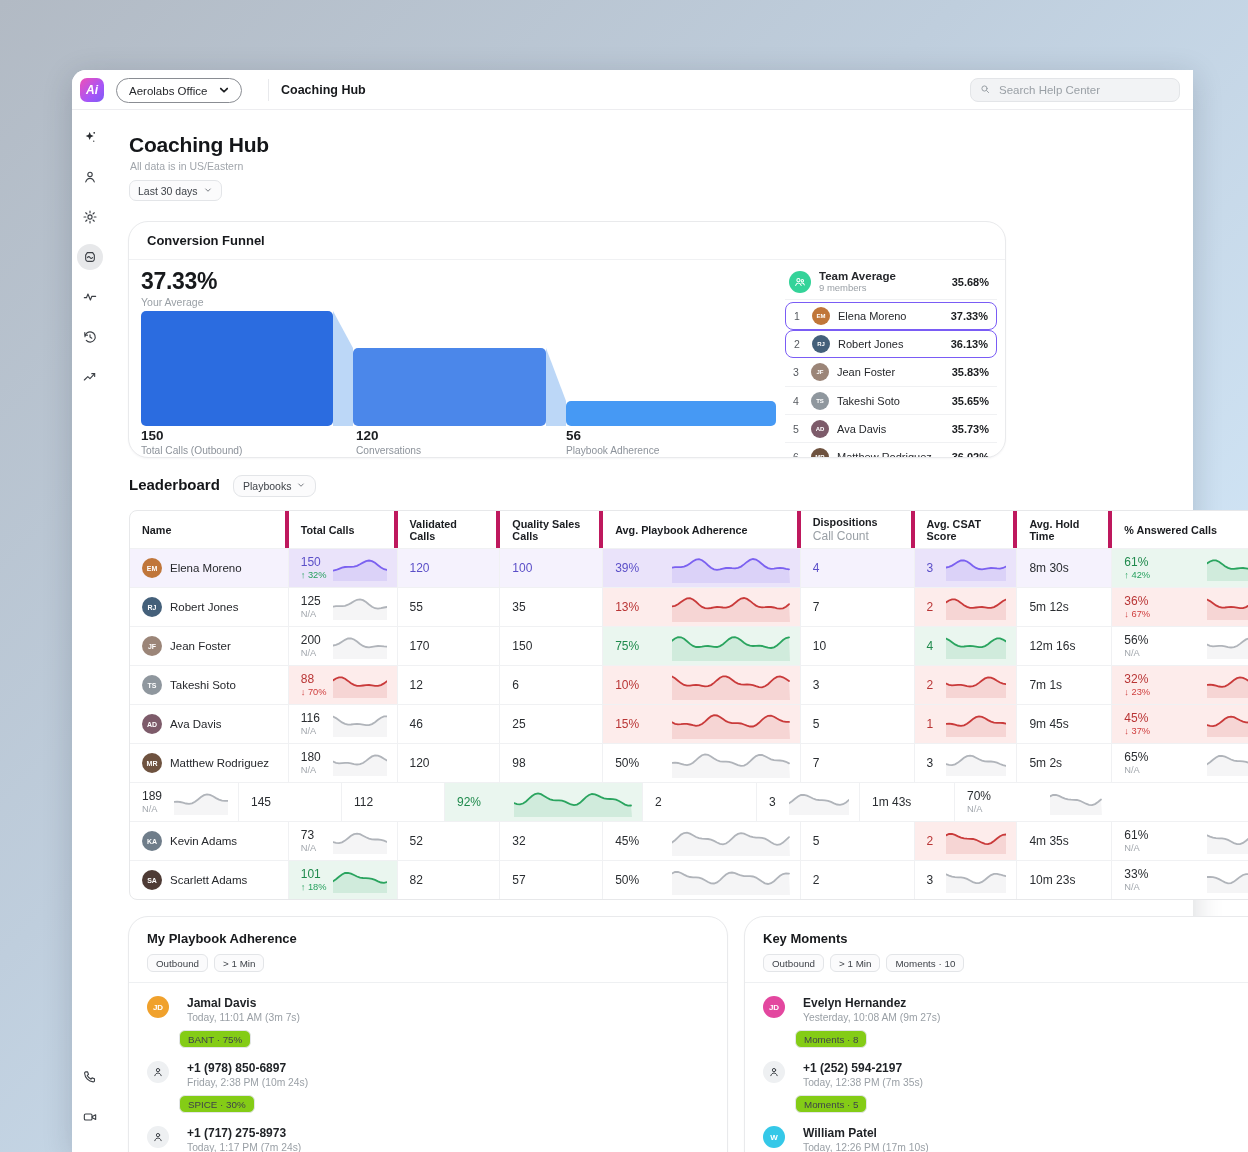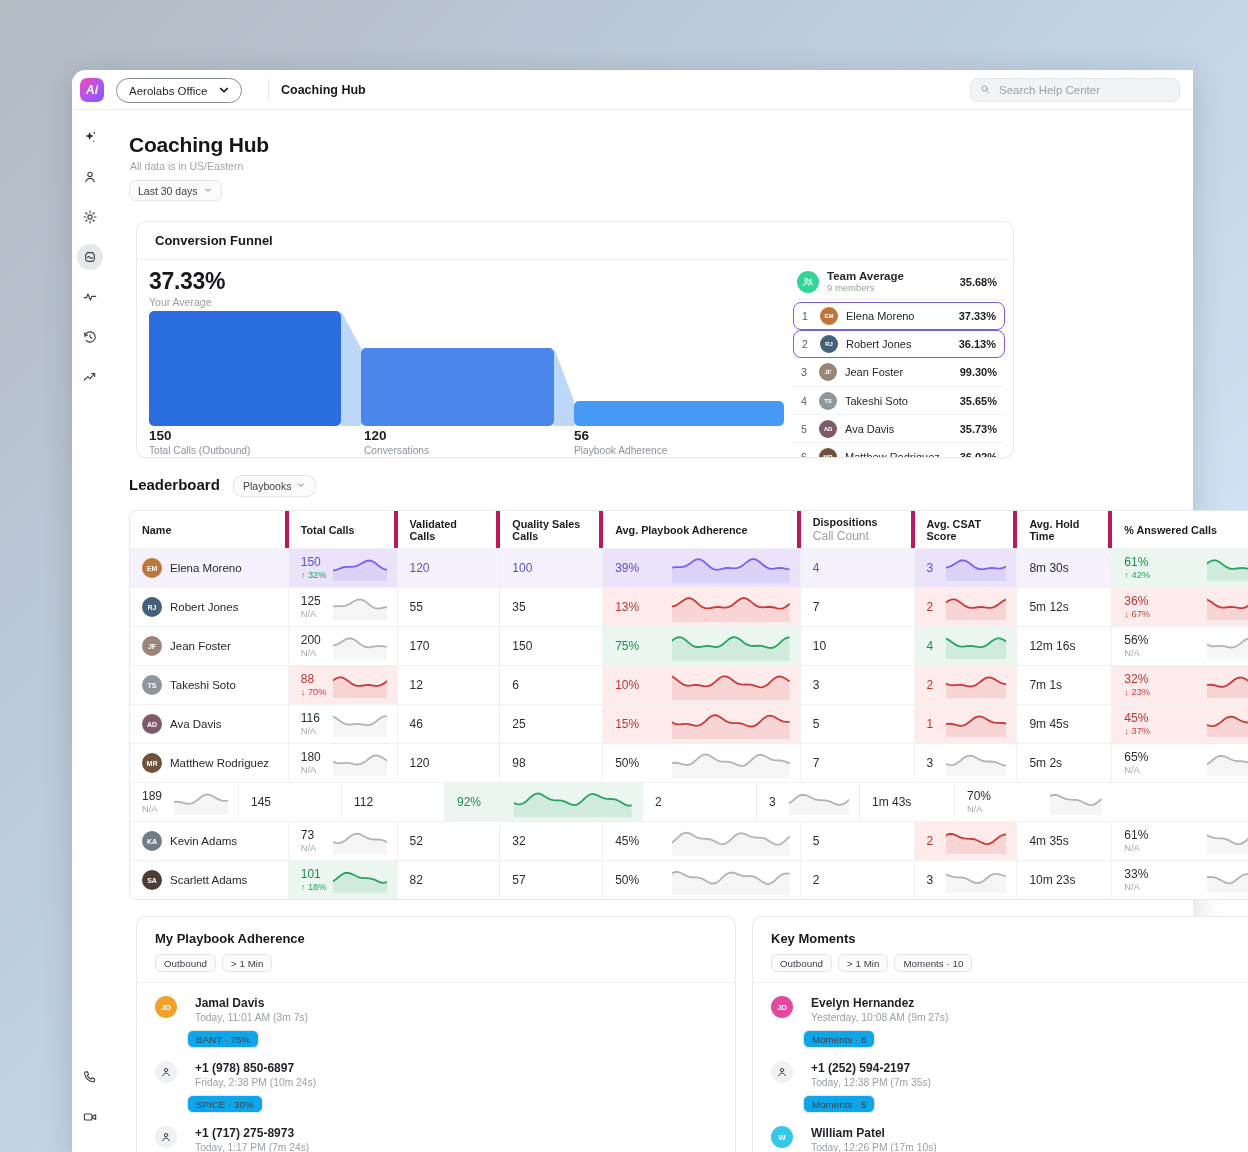"Conversion Funnel" .card { border-radius: 10px -> 20px; margin-left: 8px -> none }
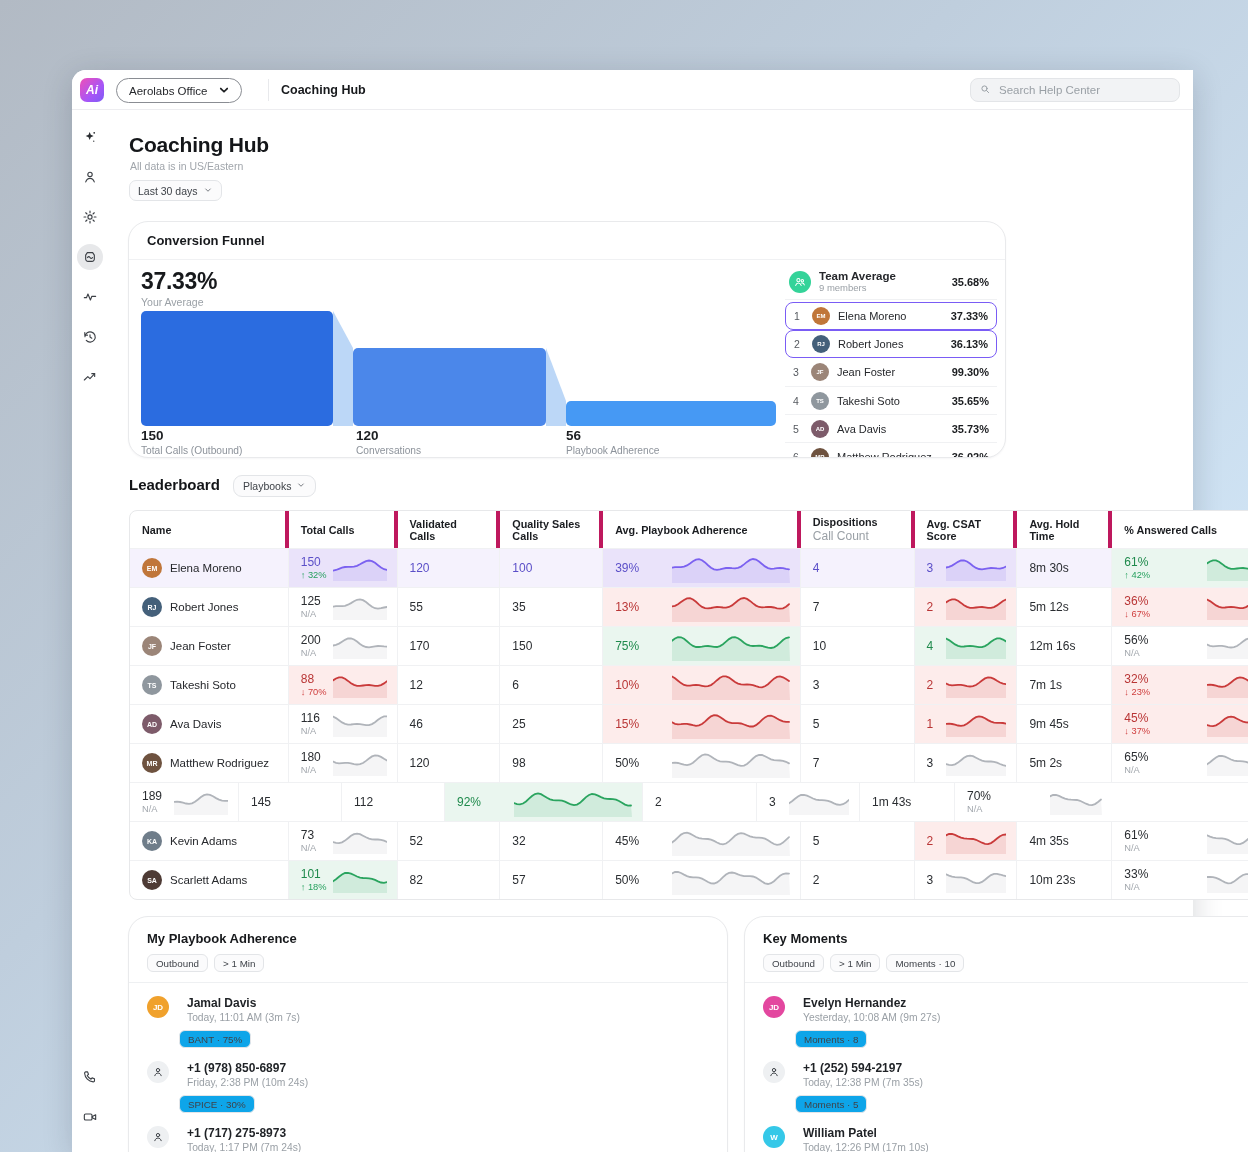"99.30%" span.rk-pct { text: 99.30% -> 35.83% }
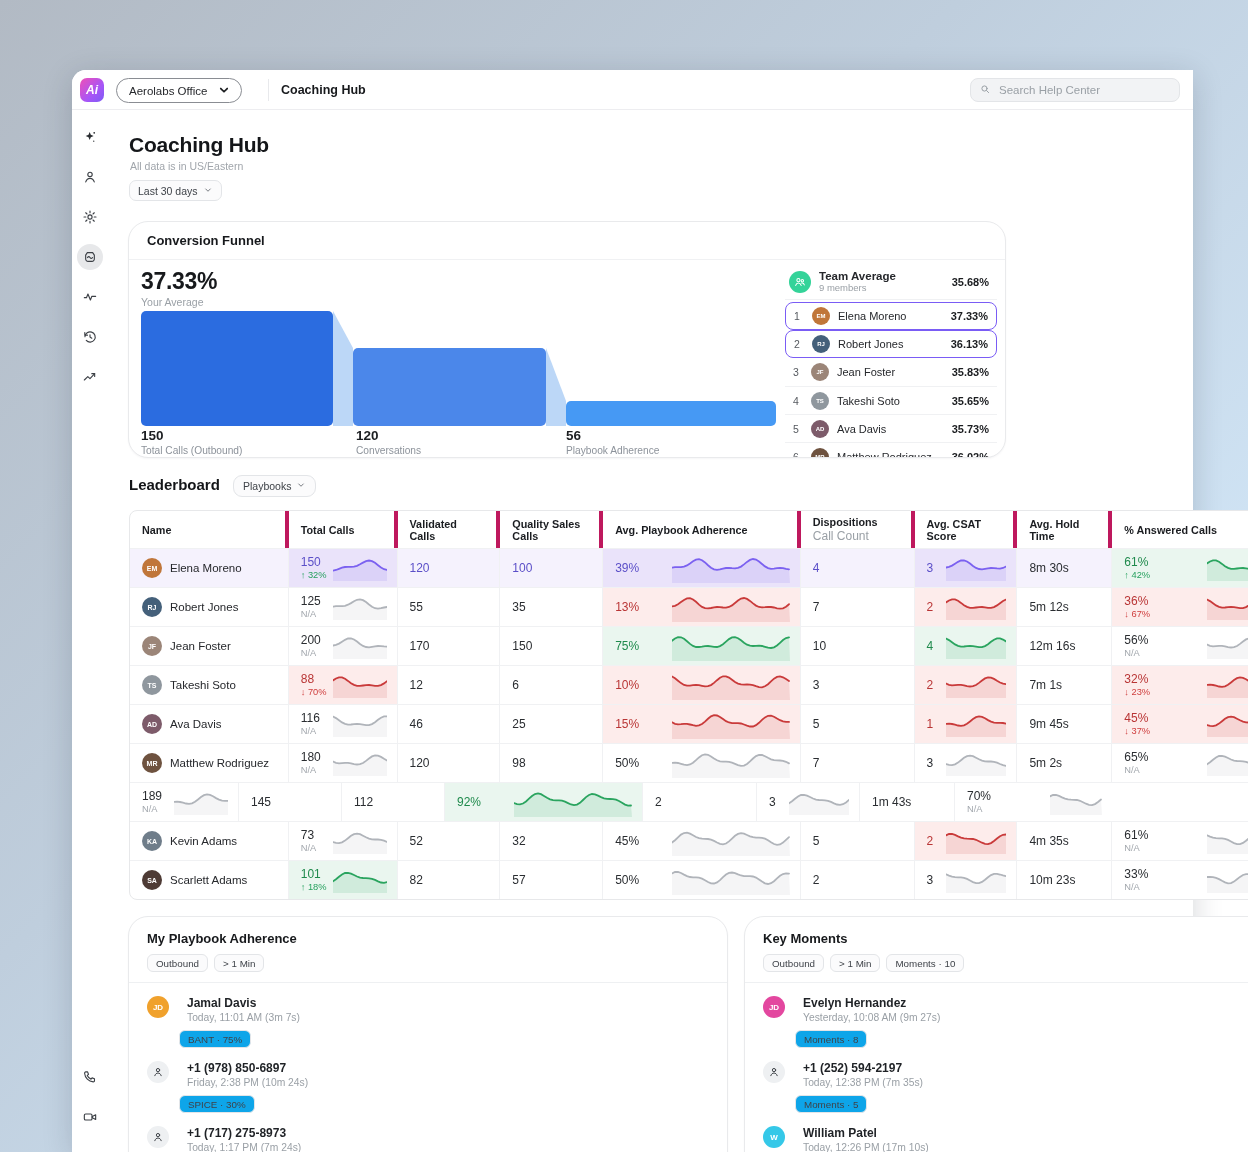"BANT · 75%" .e-badge { background: #0ea5e9 -> #84cc16 }
